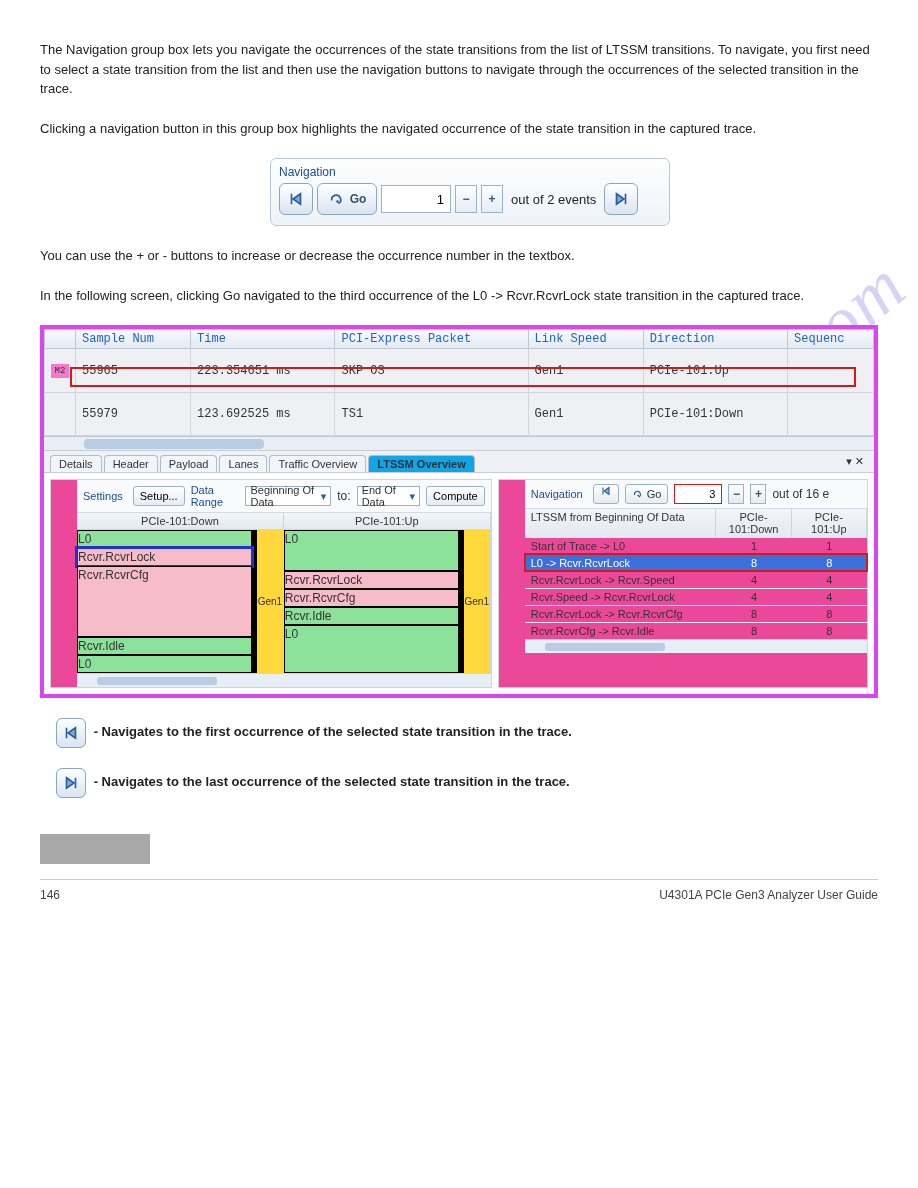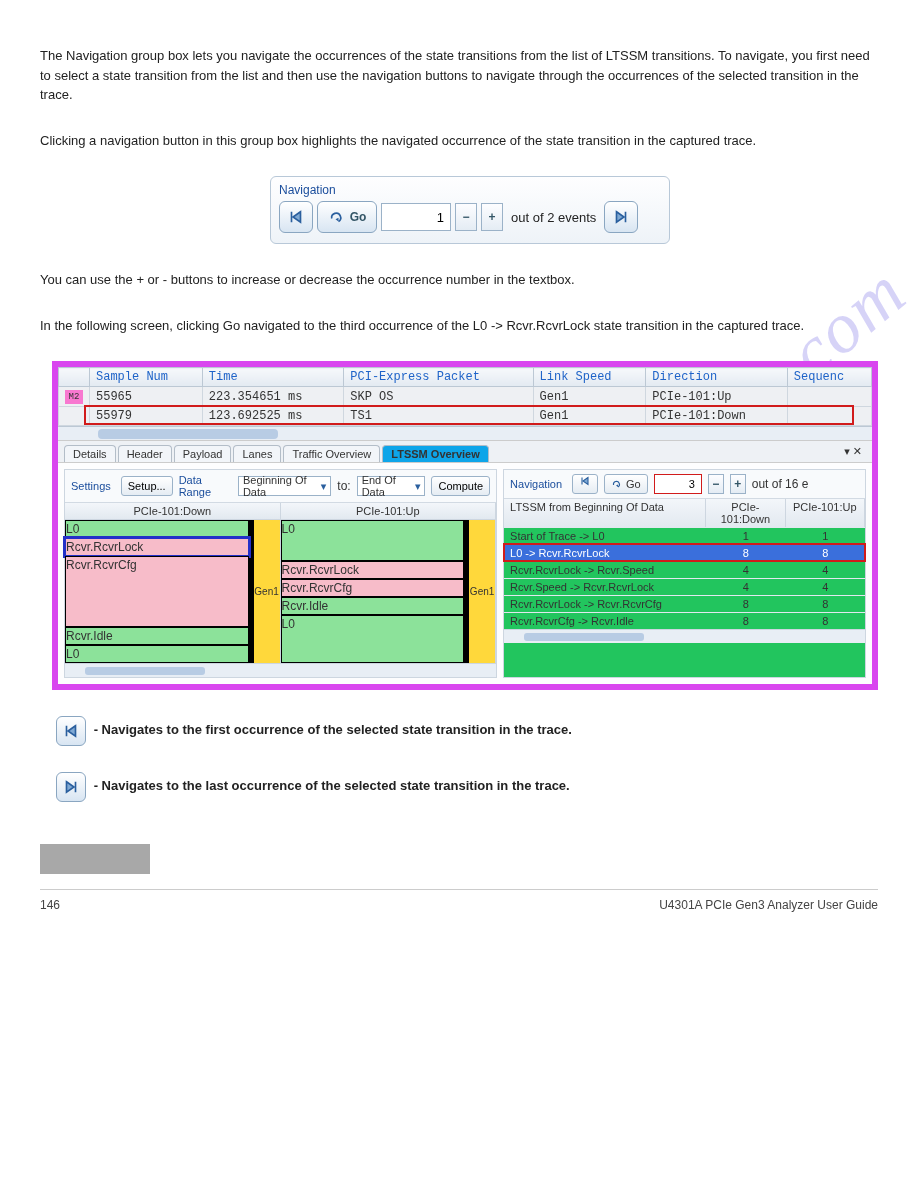"The Navigation group box lets" .body-text { margin: 26px 0 -> 20px 0 }
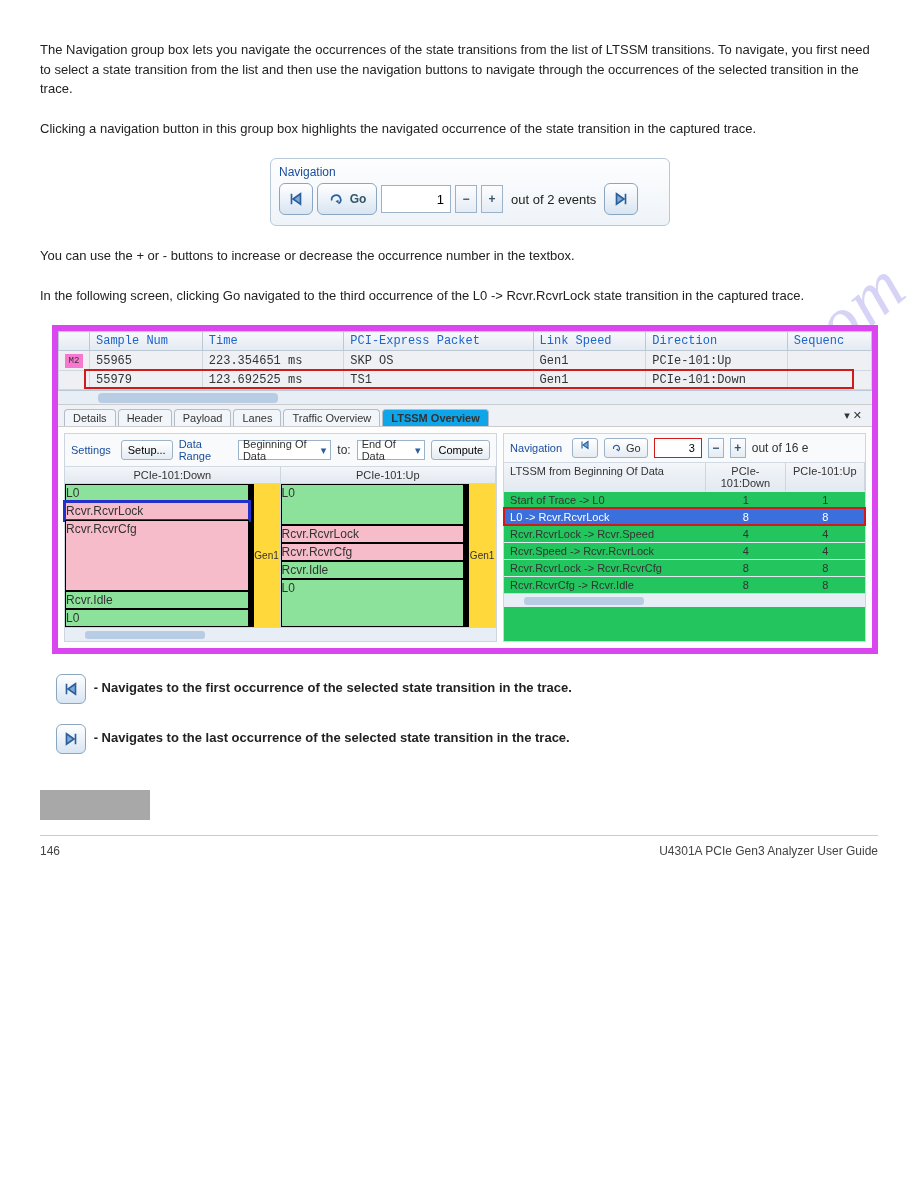"Sample Num" .trace-wrap { border: 6px solid #d946ef -> 4px solid #d946ef; margin: 10px 0 6px 12px -> 10px 0 6px 0 }
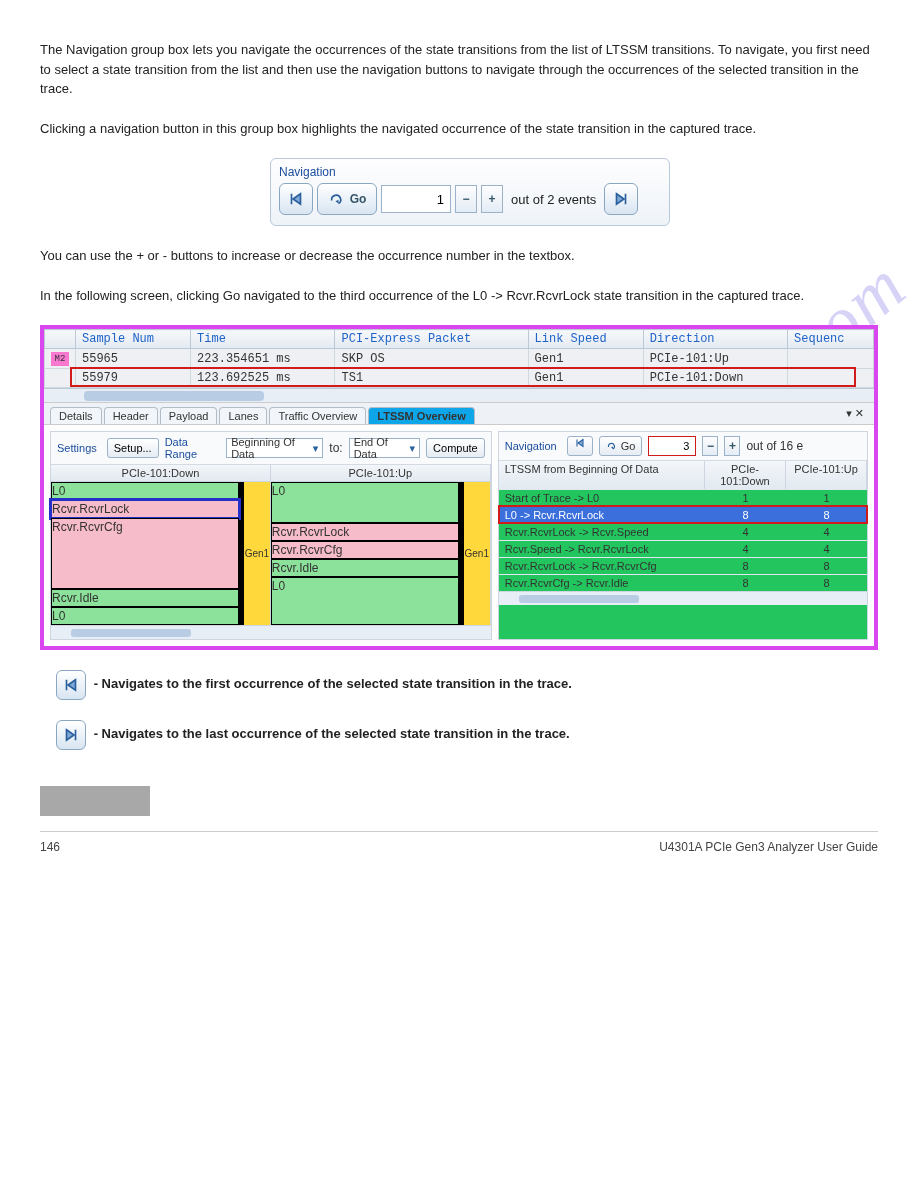"M2" .trace-table td { padding: 2px 6px -> 14px 6px }
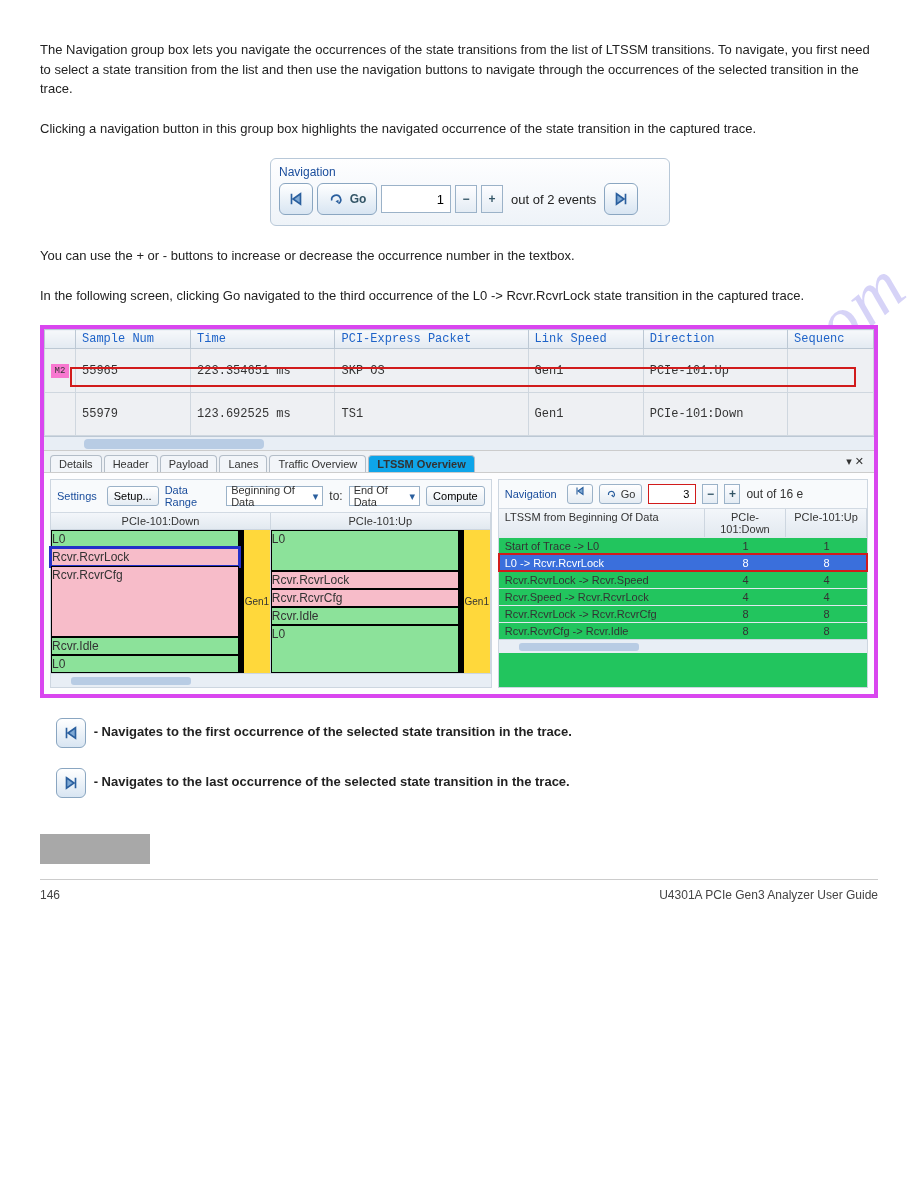"Settings" .lower-left, .lower-right { background: #22c55e -> #ec4899; padding-left: none -> 26px }
